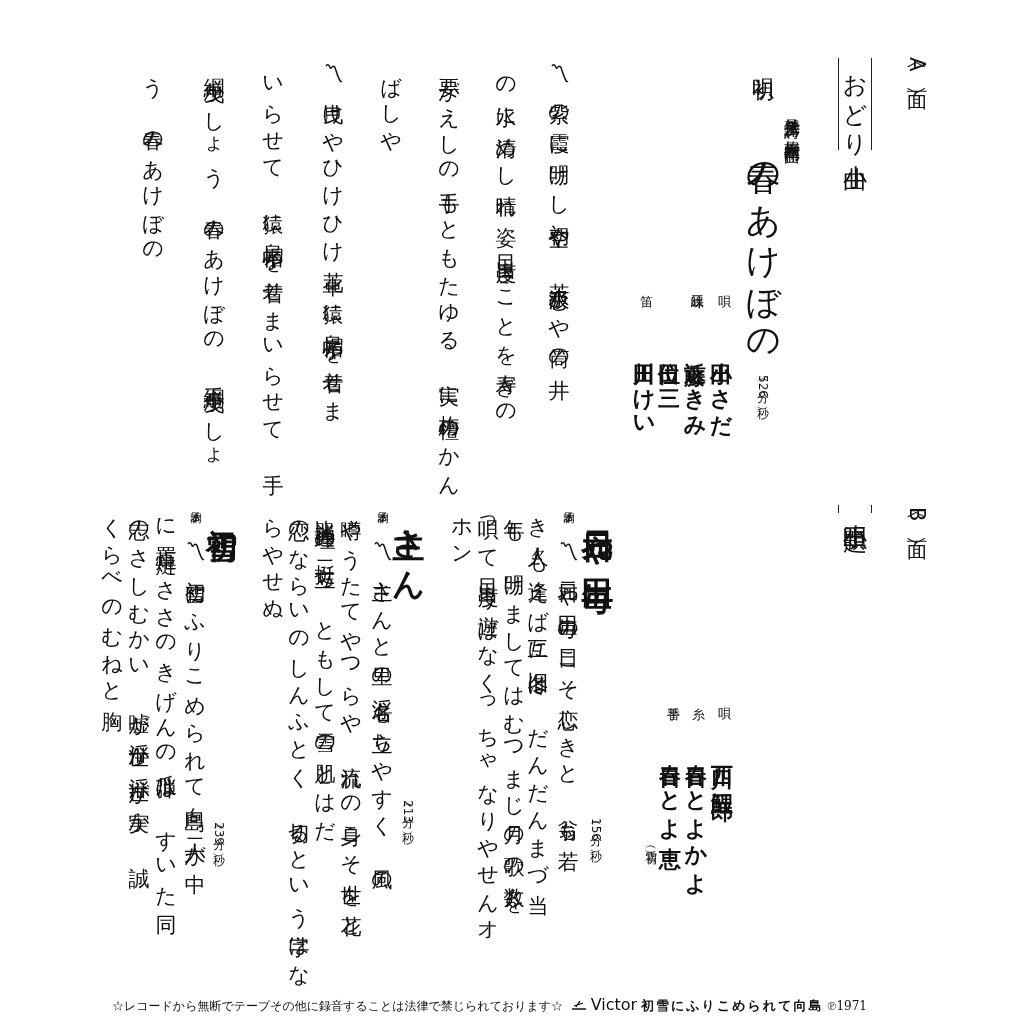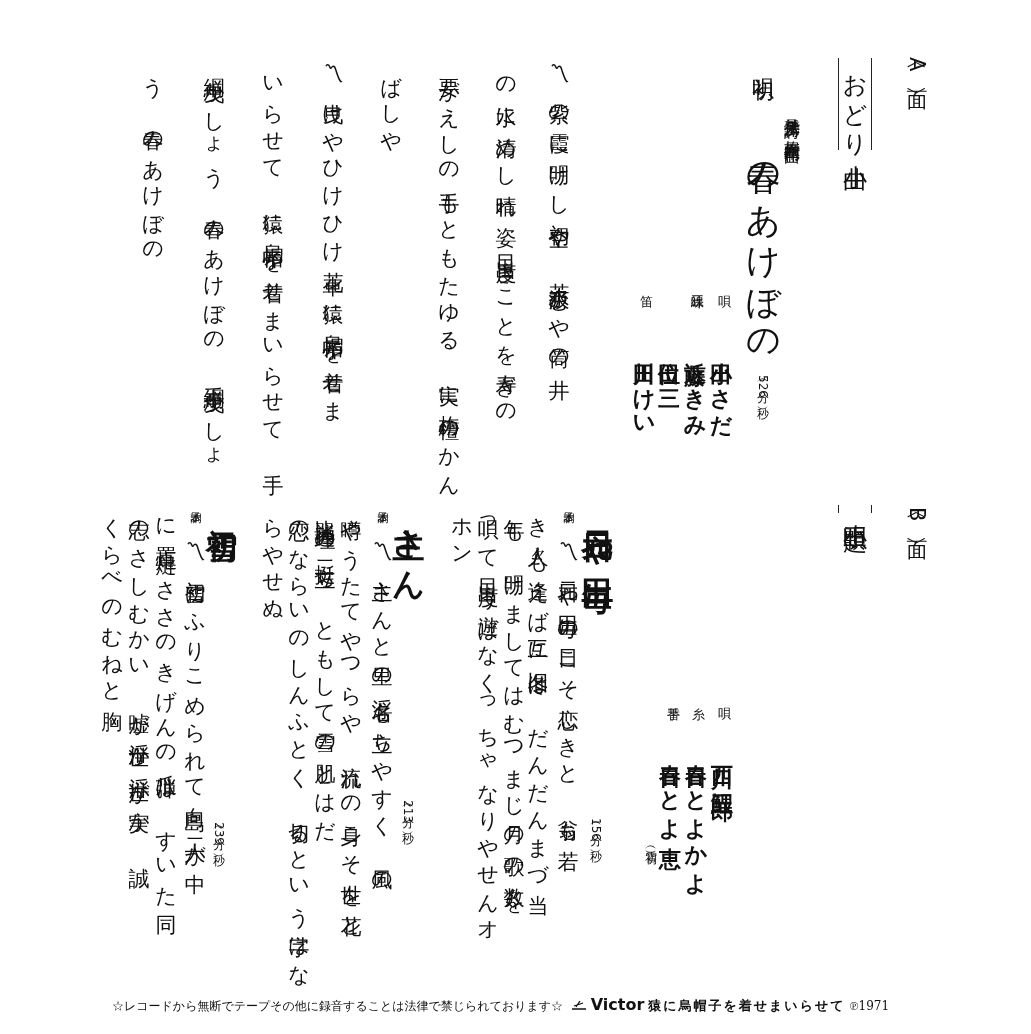"Victor" .footer .victor { font-weight: bold -> normal }
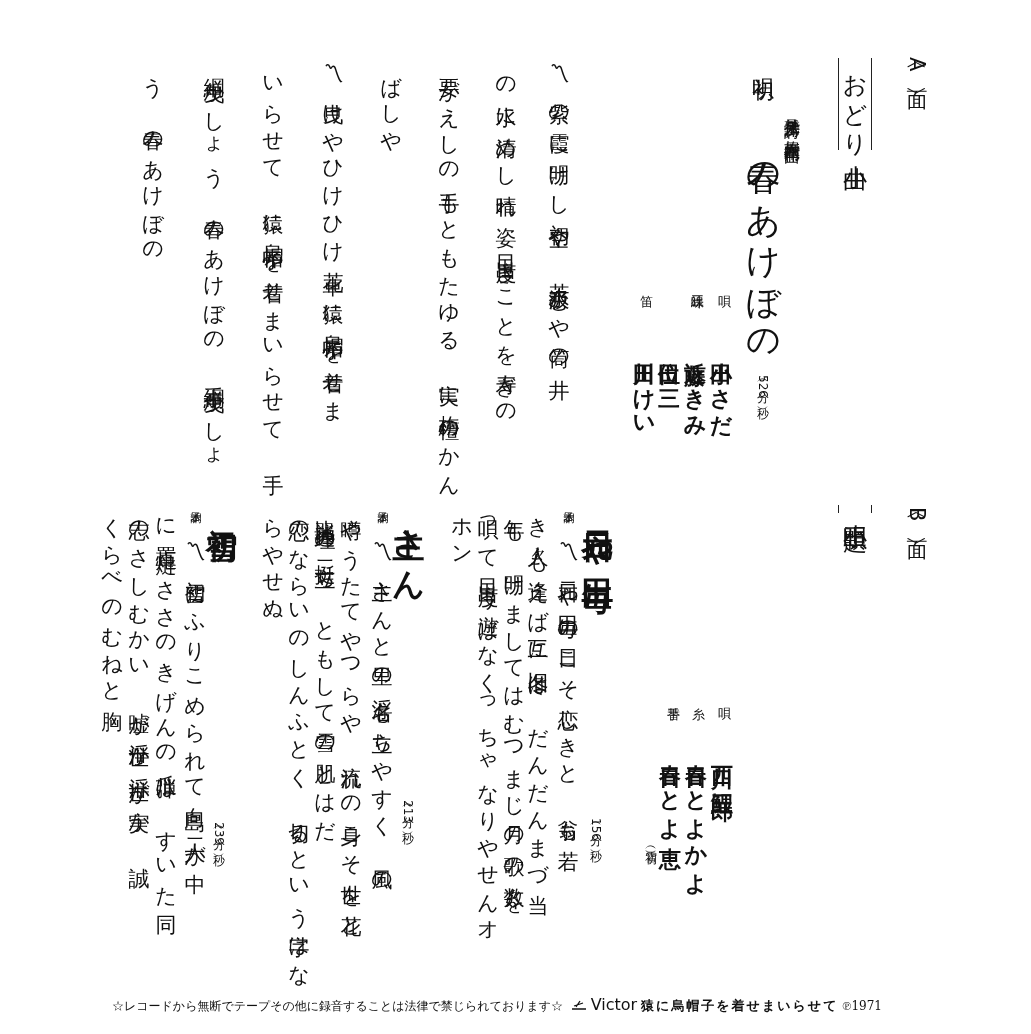"猿に烏帽子を着せまいらせて" span.company { text: 猿に烏帽子を着せまいらせて -> 初雪にふりこめられて向島 }
